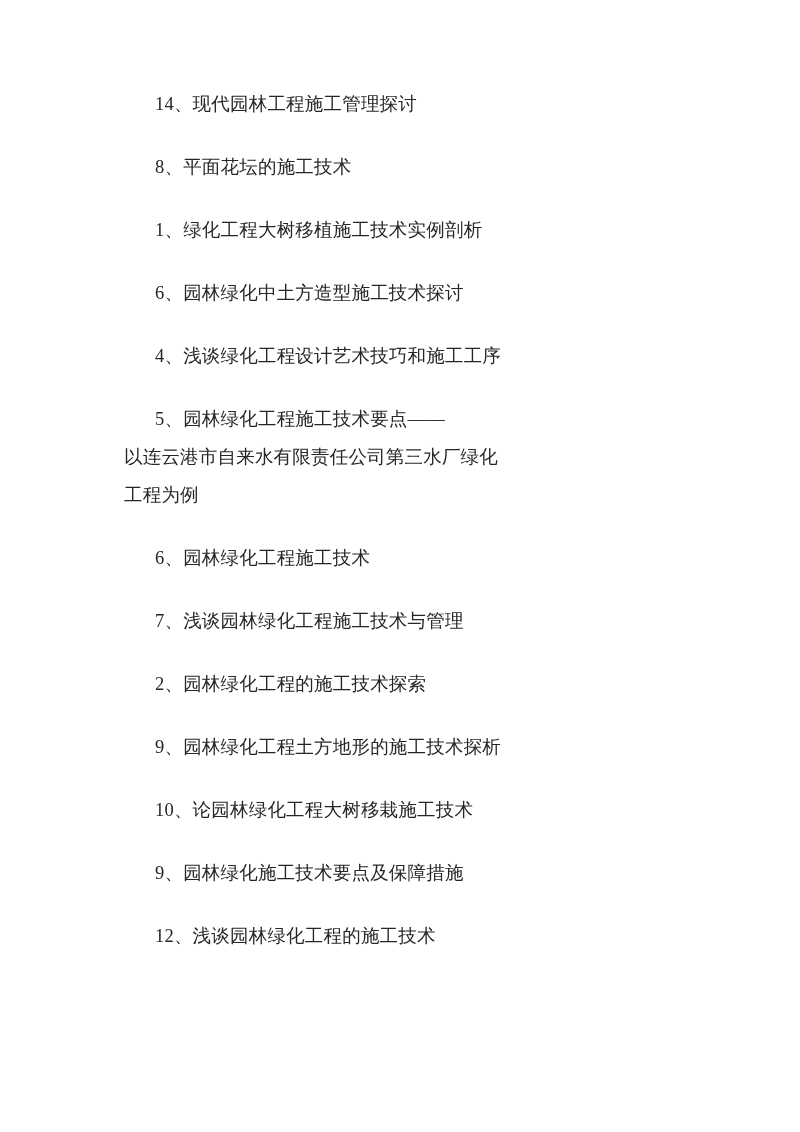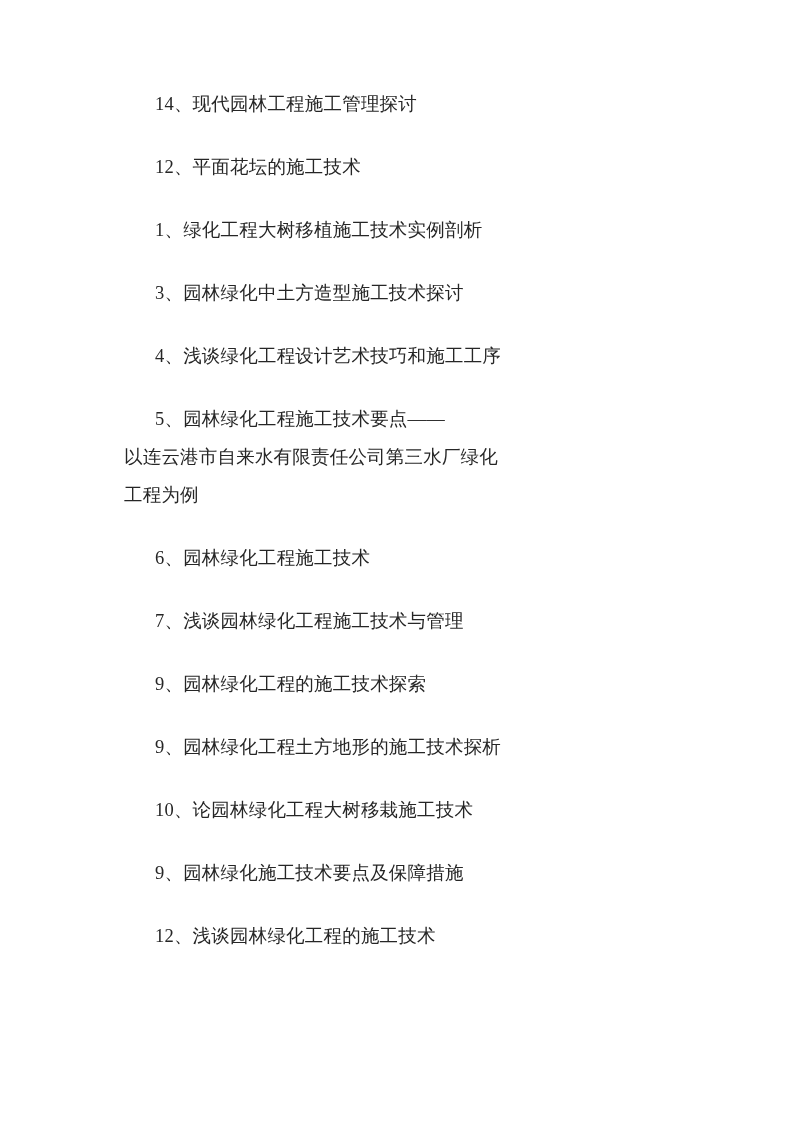"12、平面花坛的施工技术" span { text: 12 -> 8 }
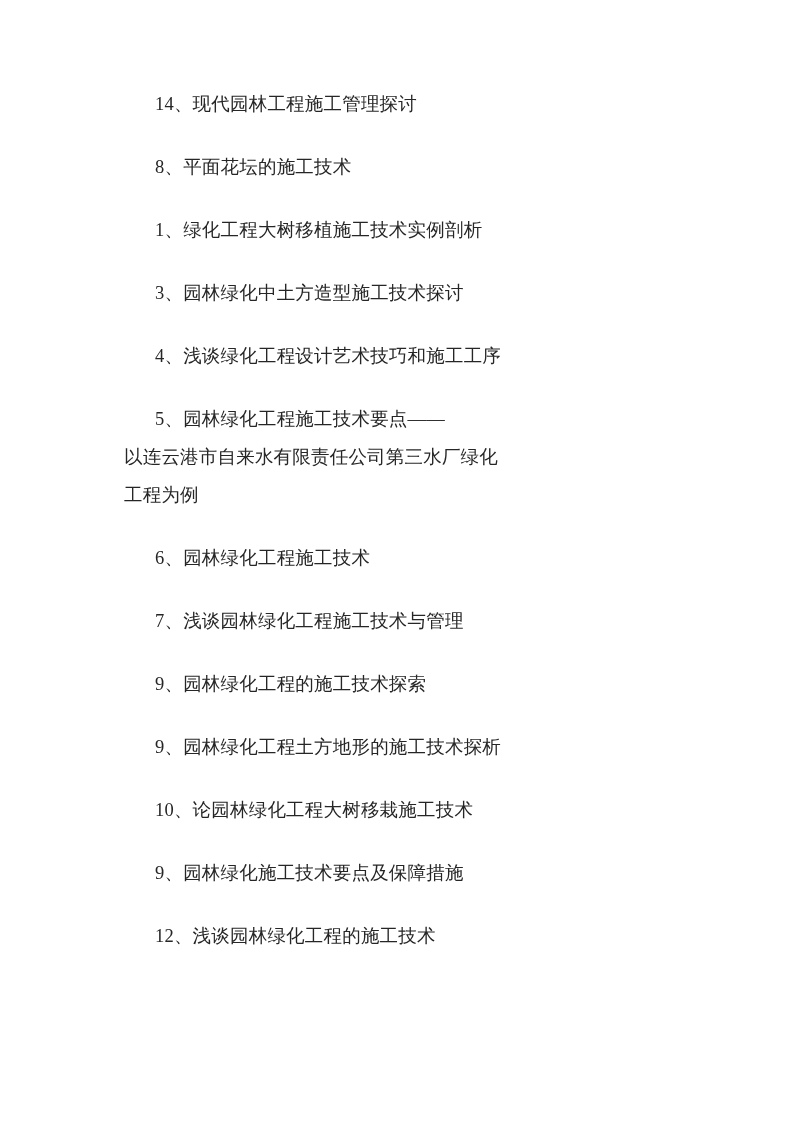"3、园林绿化中土方造型施工技术探讨" span { text: 3 -> 6 }
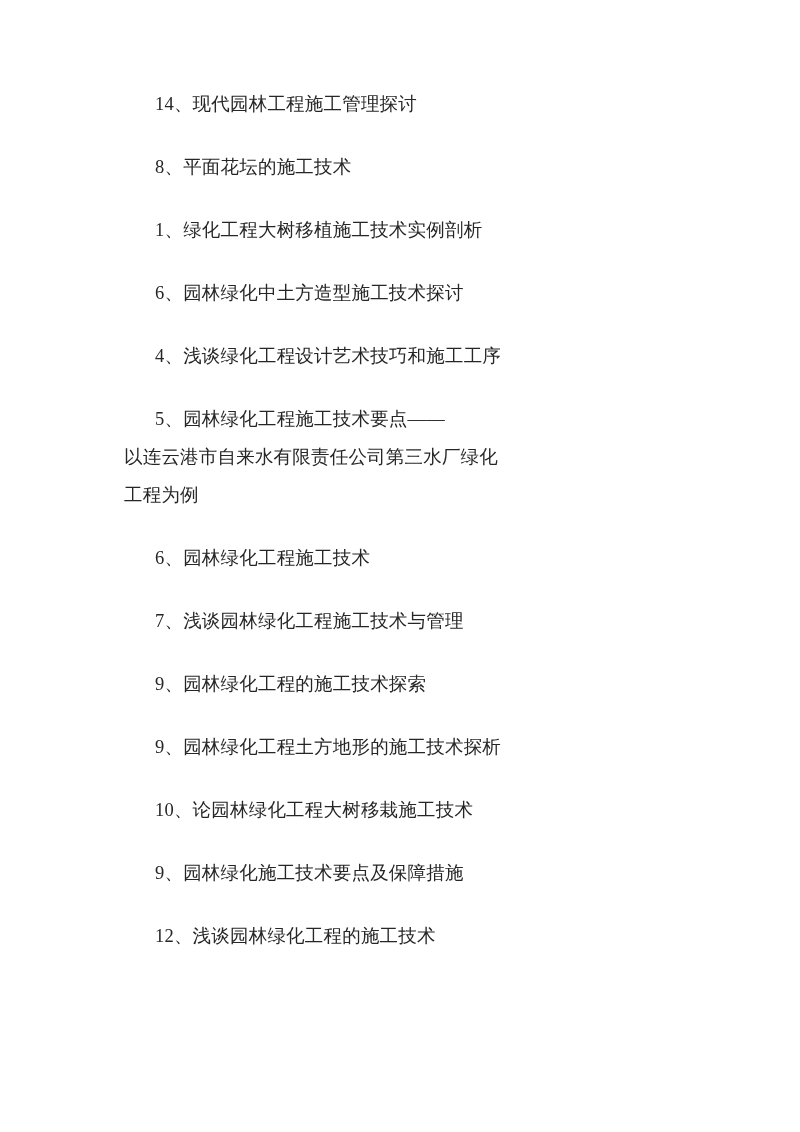"9、园林绿化工程的施工技术探索" span { text: 9 -> 2 }
